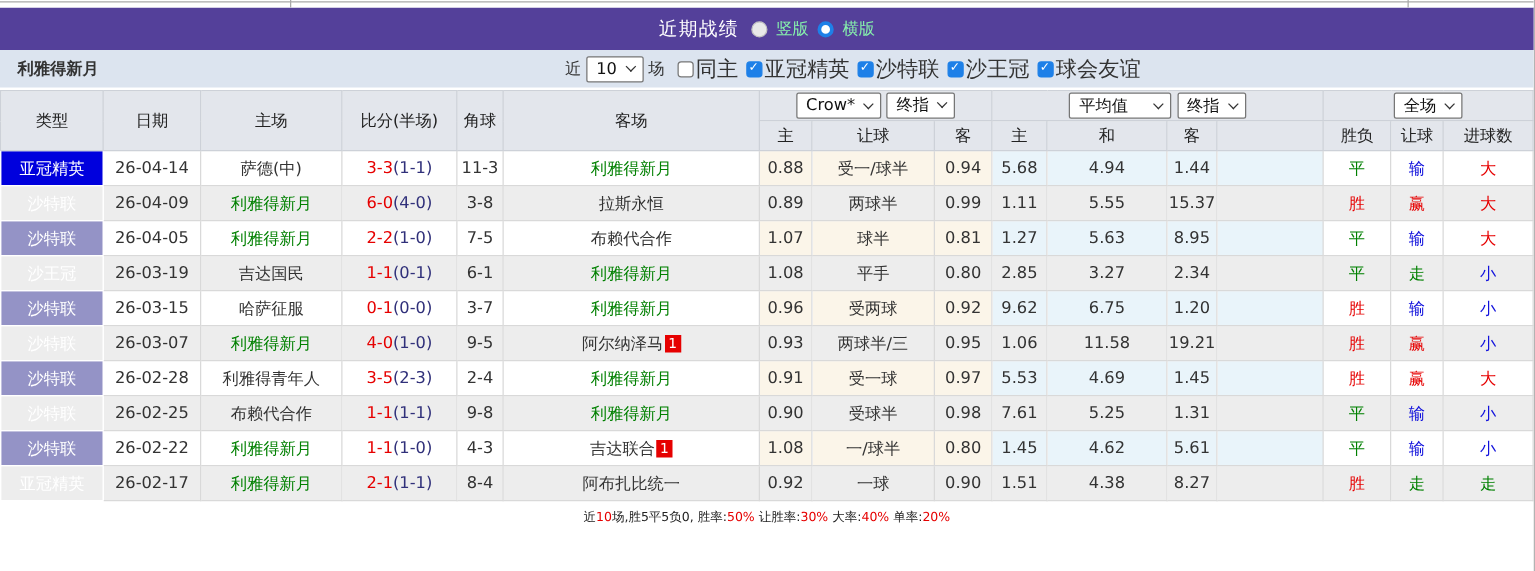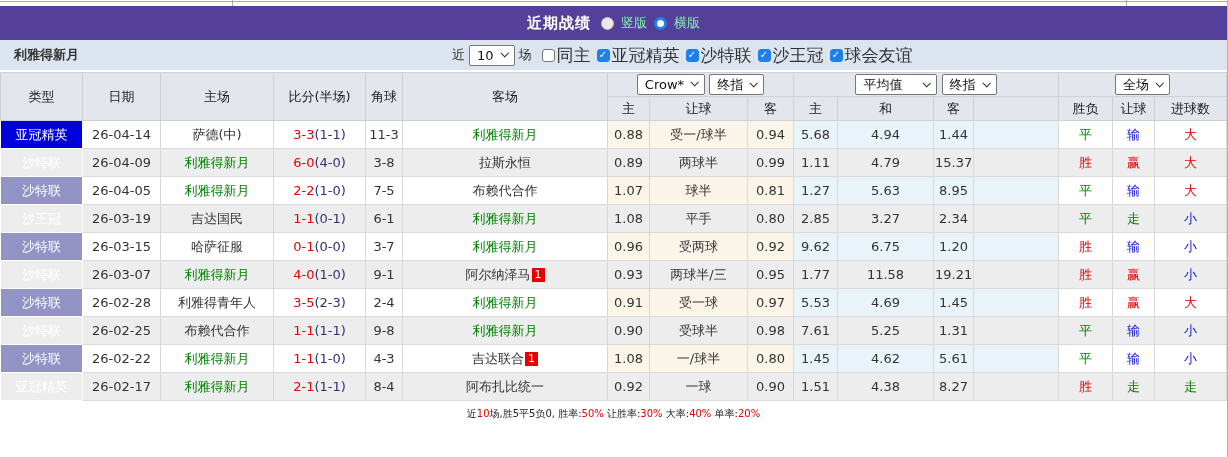"近期战绩" .title-bar .title { font-weight: bold -> normal }
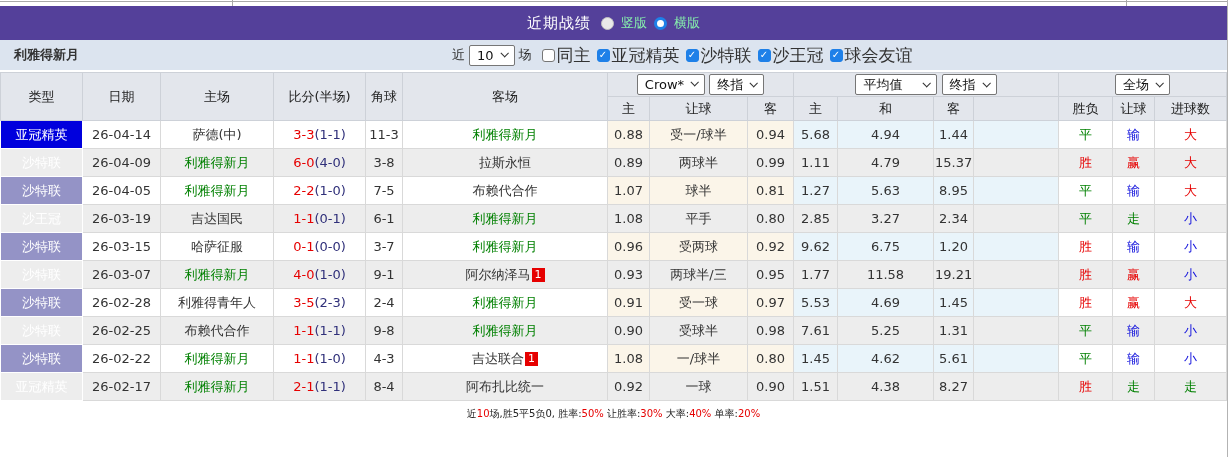"4.79" td.euro { text: 4.79 -> 5.55 }
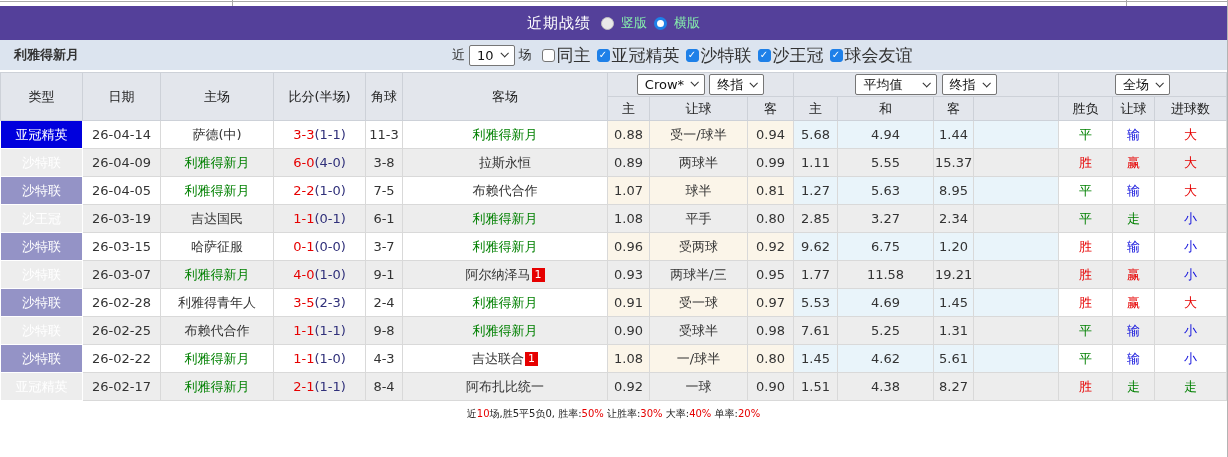"9-1" td { text: 9-1 -> 9-5 }
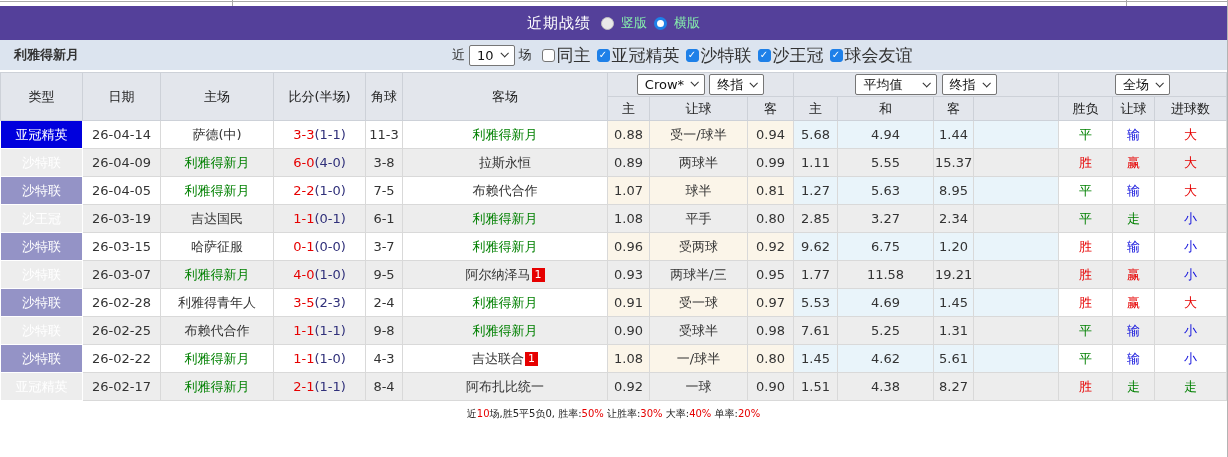"1.77" td.euro { text: 1.77 -> 1.06 }
